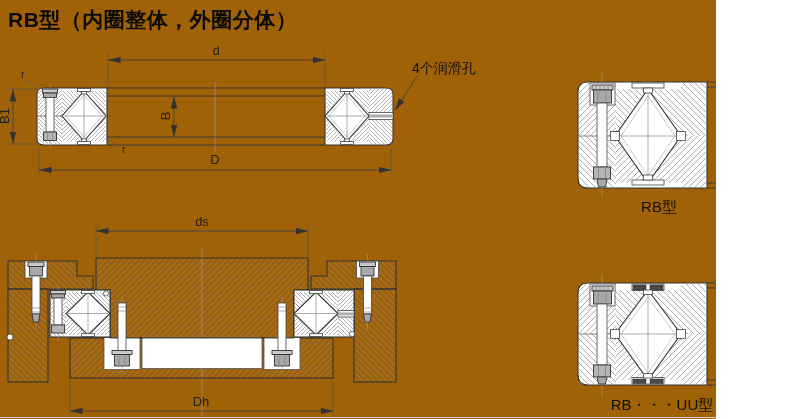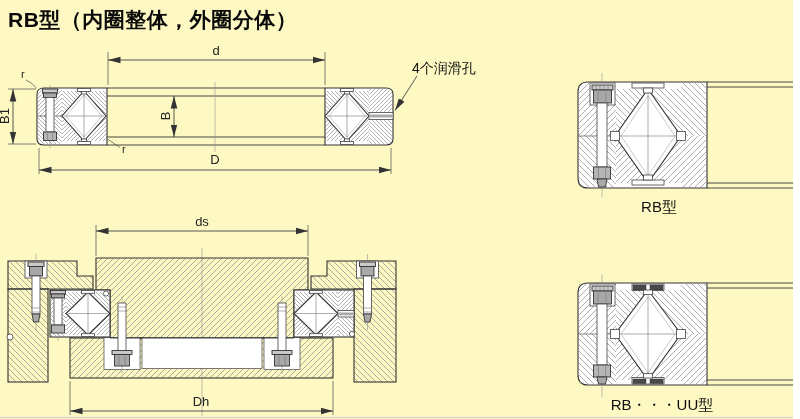"RB型（内圈整体，外圈分体）" .stage { background: #fef9c3 -> #a16207; width: 793px -> 716px }
